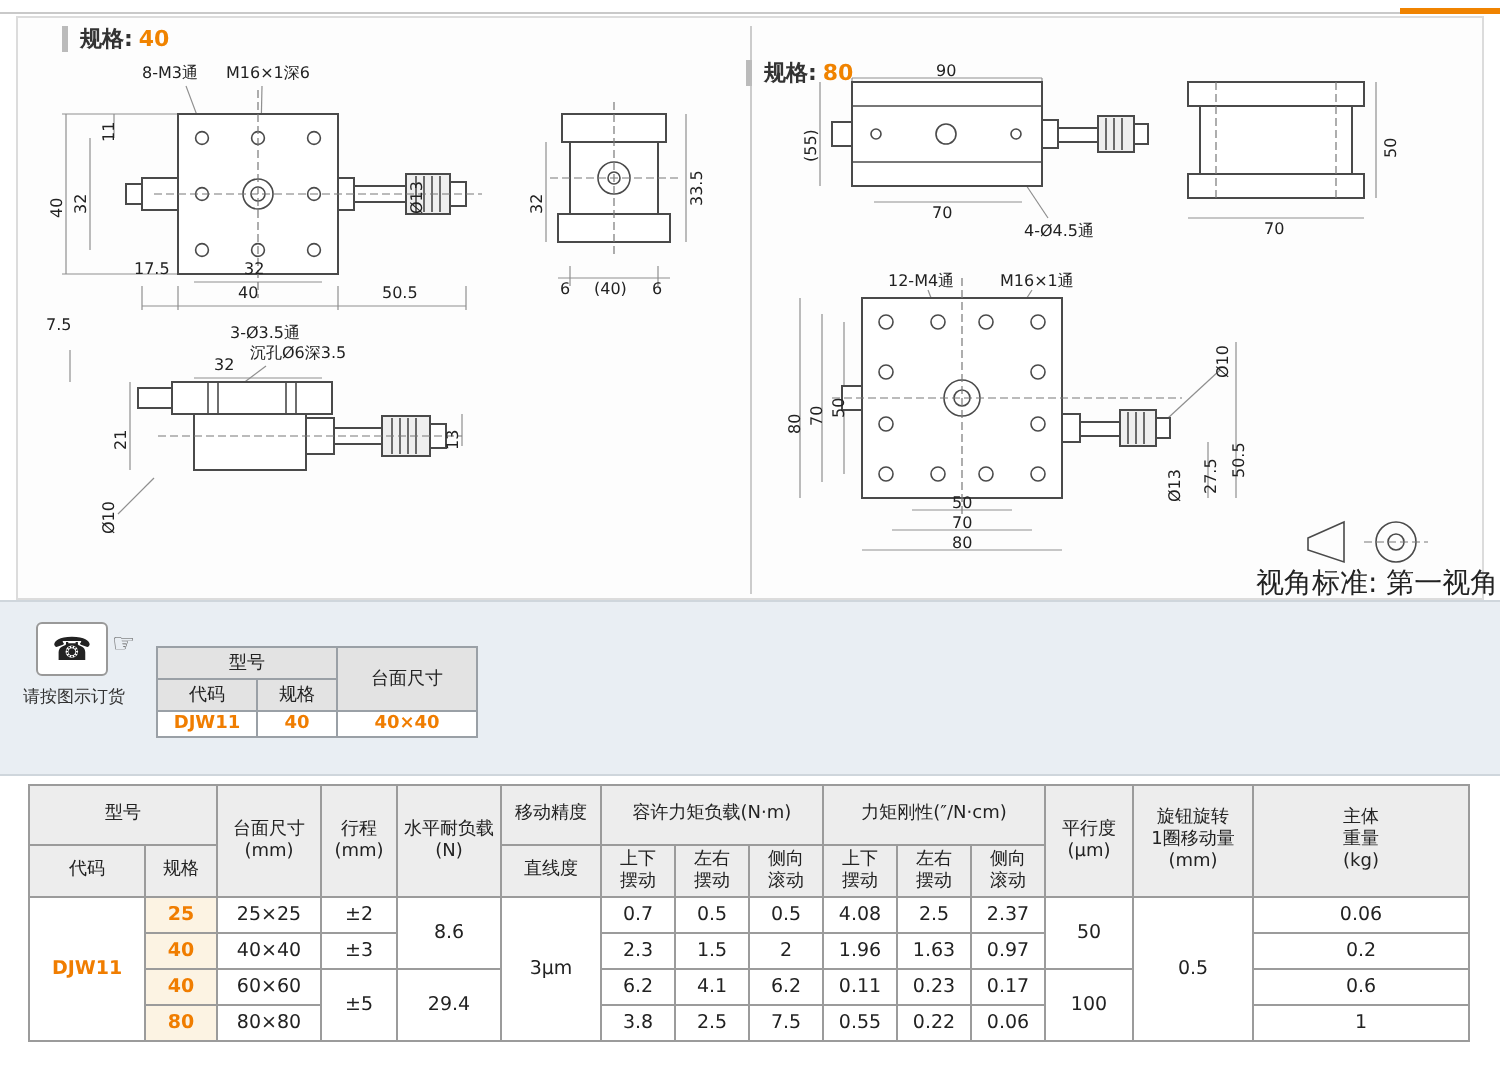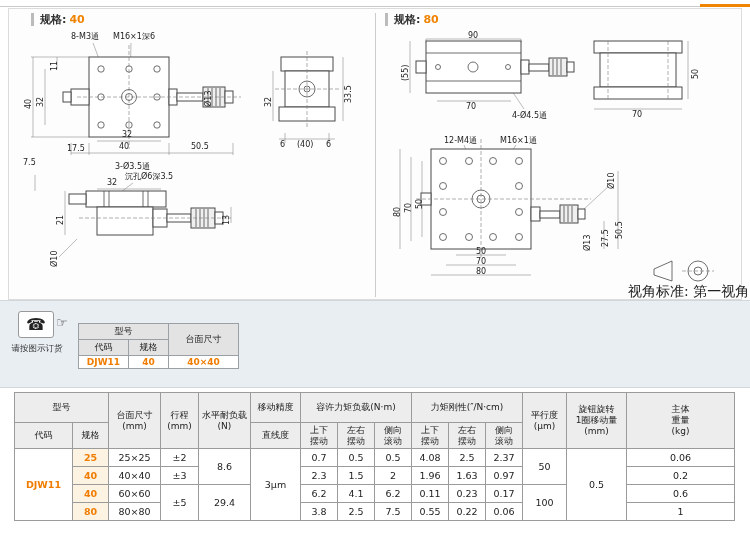"规格: 80" .ph-right { left: 376px -> 364px; margin-top: none -> 17px }
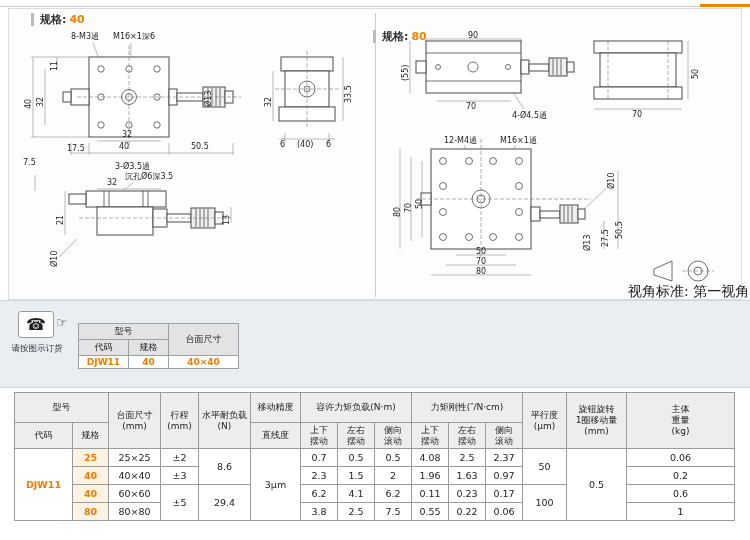"17.5" span.dim { top: 114px -> 100px }
